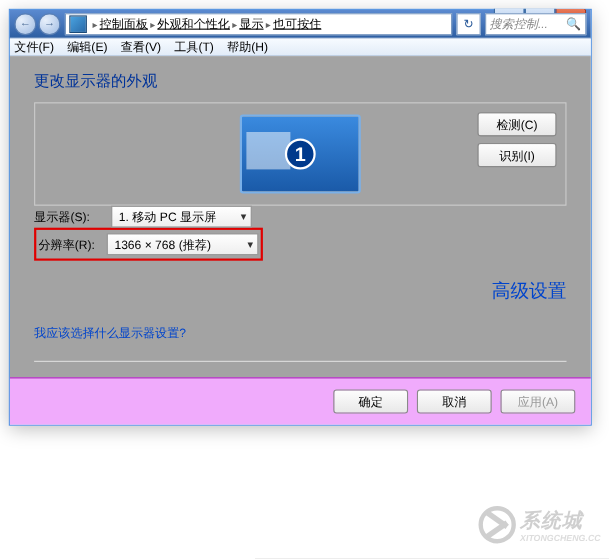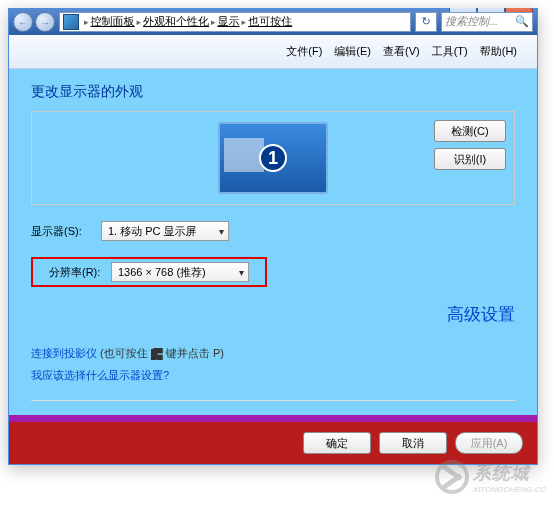"文件(F)" .menubar { height: 34px -> 16px; justify-content: flex-end -> none; padding: 0 20px -> 0 4px }
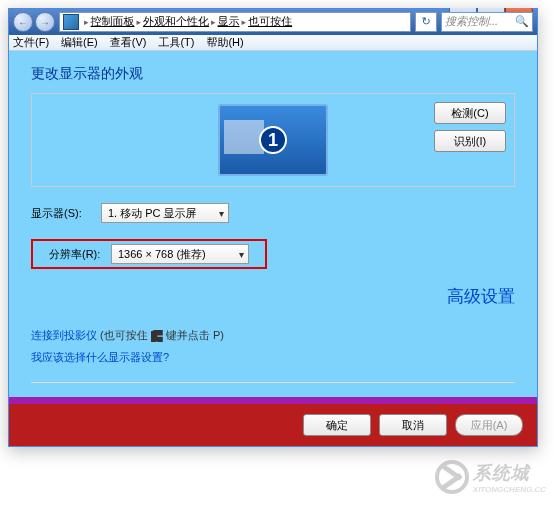"更改显示器的外观" .content { background: #7dd3fc -> #a3a3a3 }
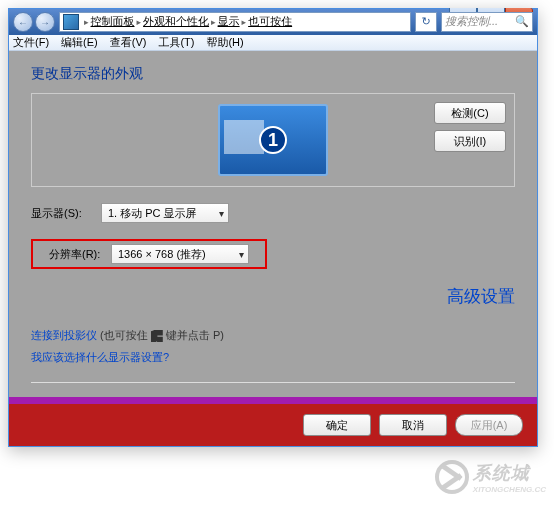"显示器(S):" .form-row { margin-top: 16px -> 0 }
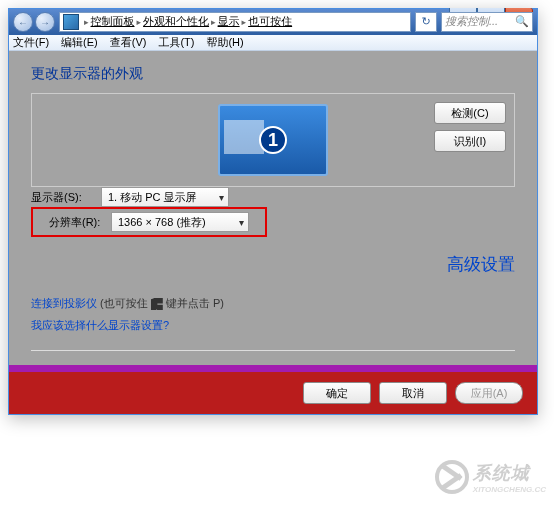"分辨率(R):" .highlight-red { padding: 3px 16px -> 3px 2px }
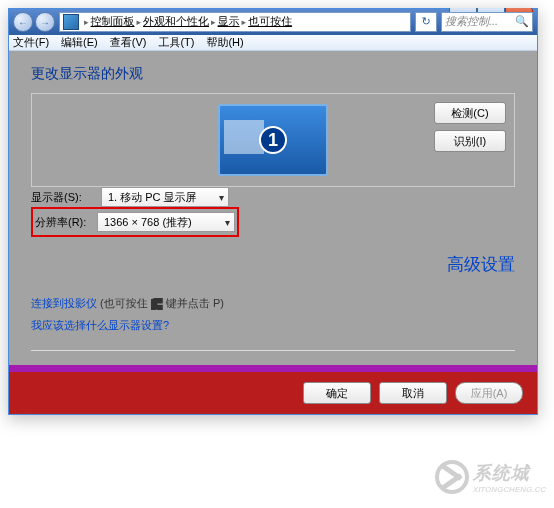"连接到投影仪 (也可按住 键并点击 P)" div { html: <div> <span>连接到投影仪</span> <span> (也可按住 </span> <span></span> <span> 键并点击 P)</span> </div> -> none }
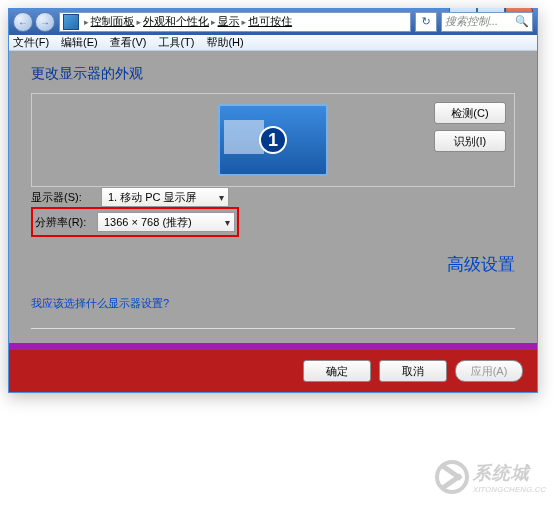"确定" .footer { background: #b91c1c -> #f0abfc; border-top: 7px solid #a21caf -> 1px solid #a21caf }
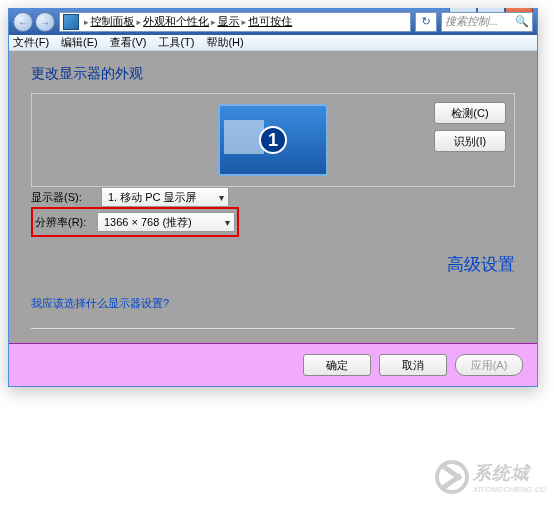"应用(A)" .footer .btn.disabled { border-radius: 10px -> none }
